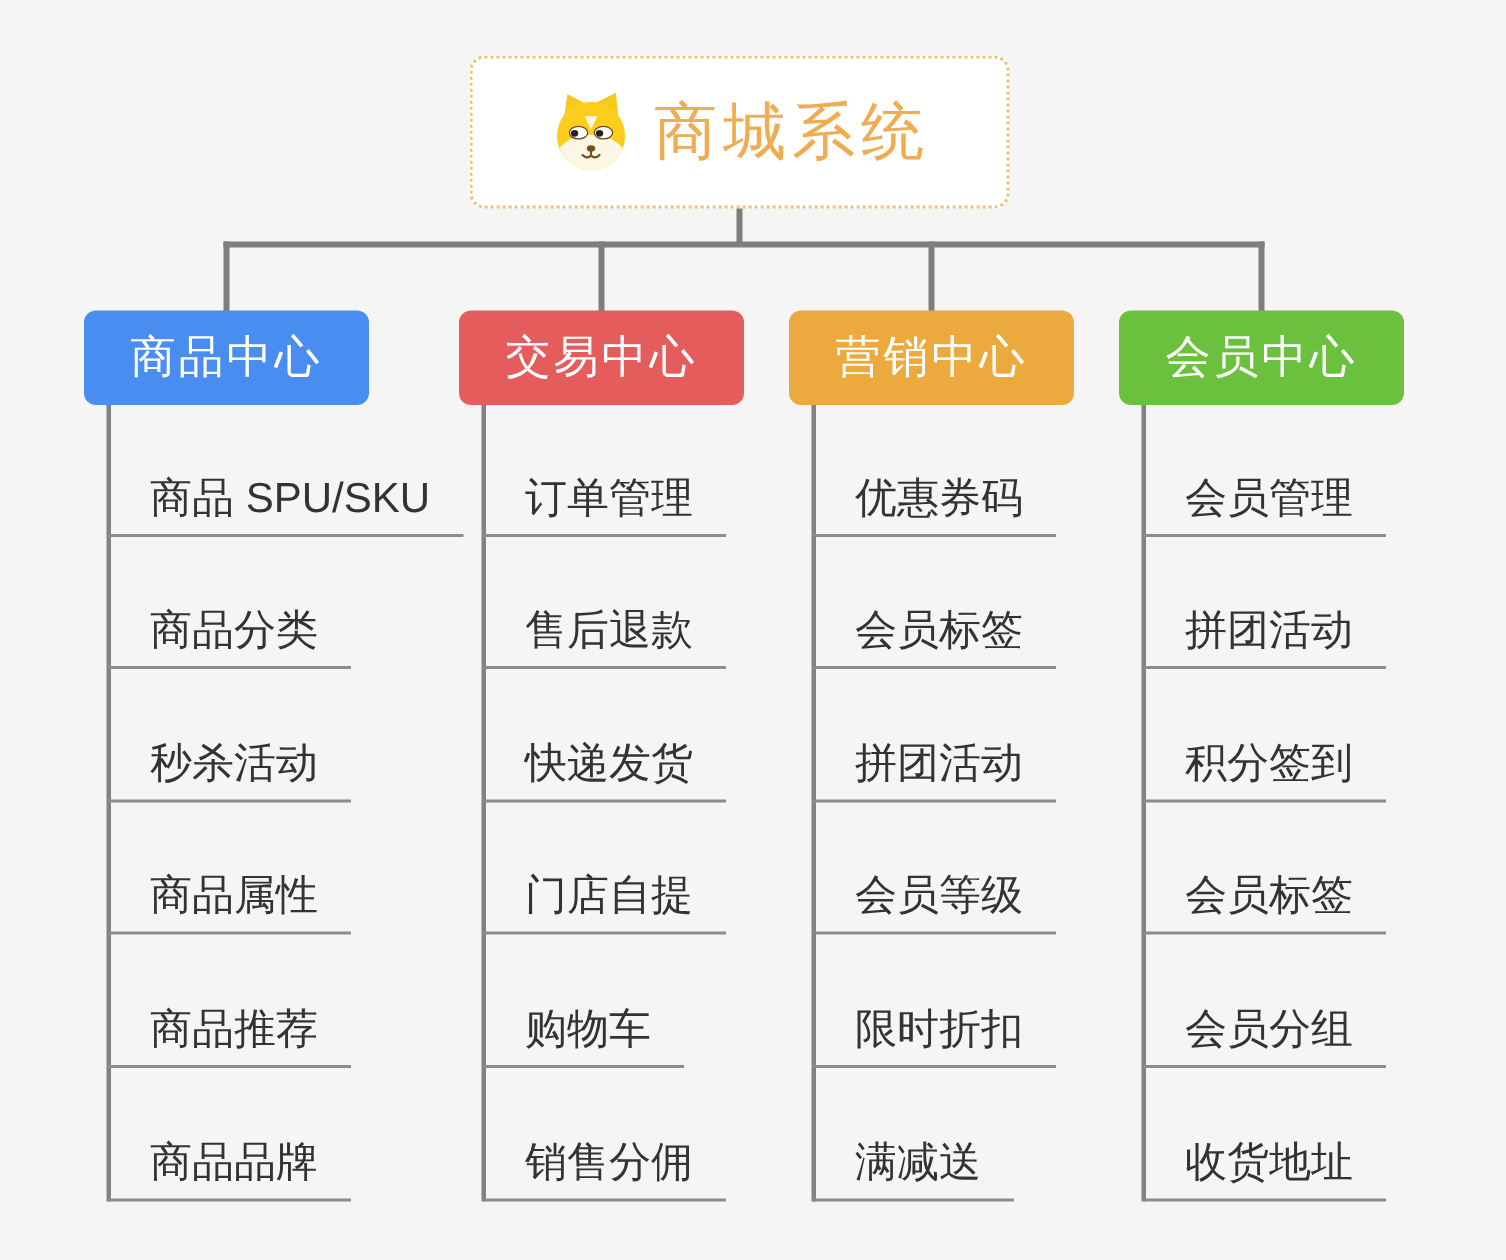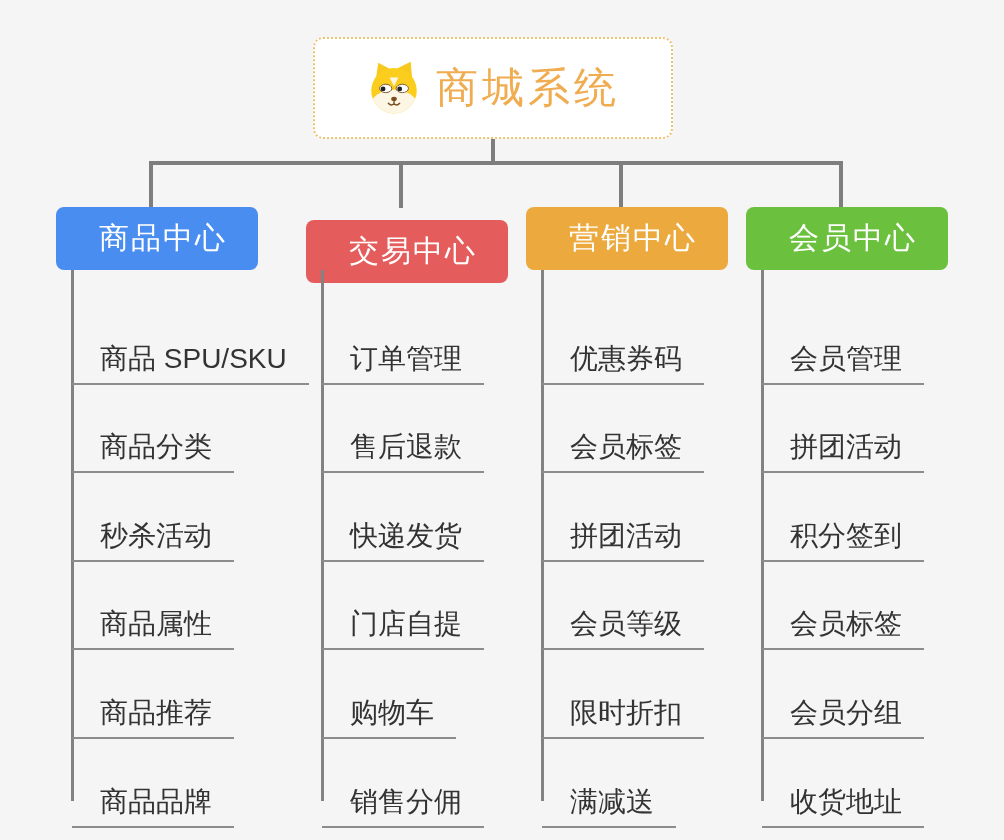"商品中心" .branch-box { padding-left: 12px -> none }
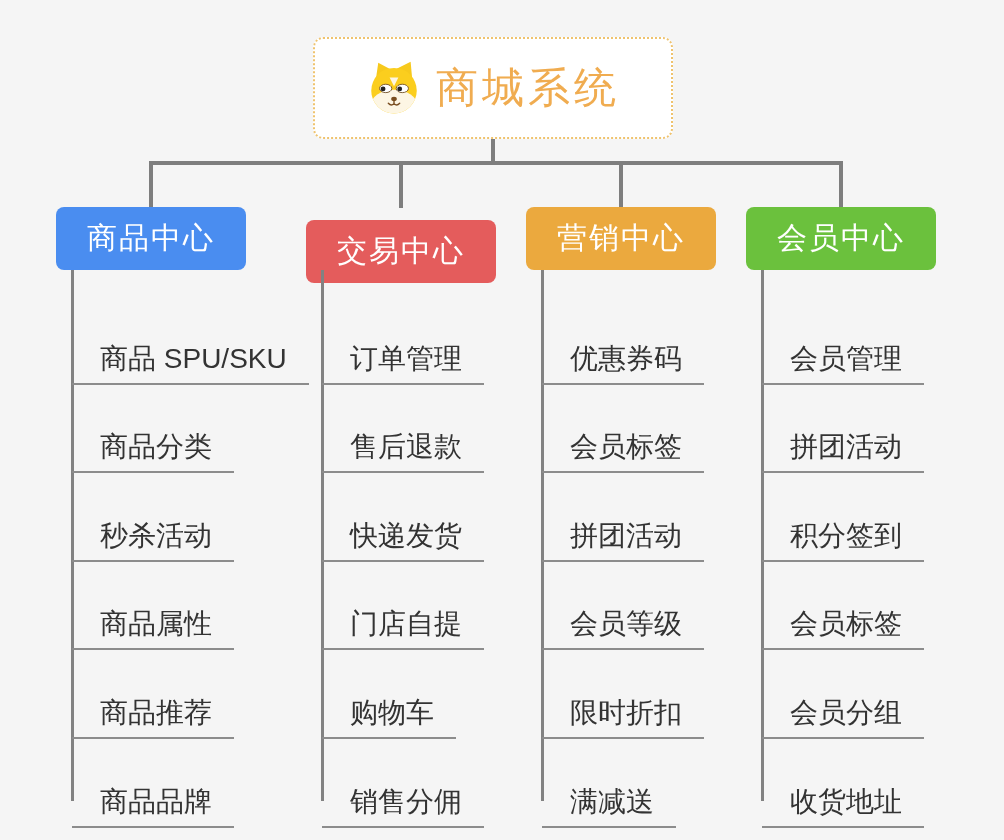"交易中心" div.branch-box { margin-top: 13px -> none }
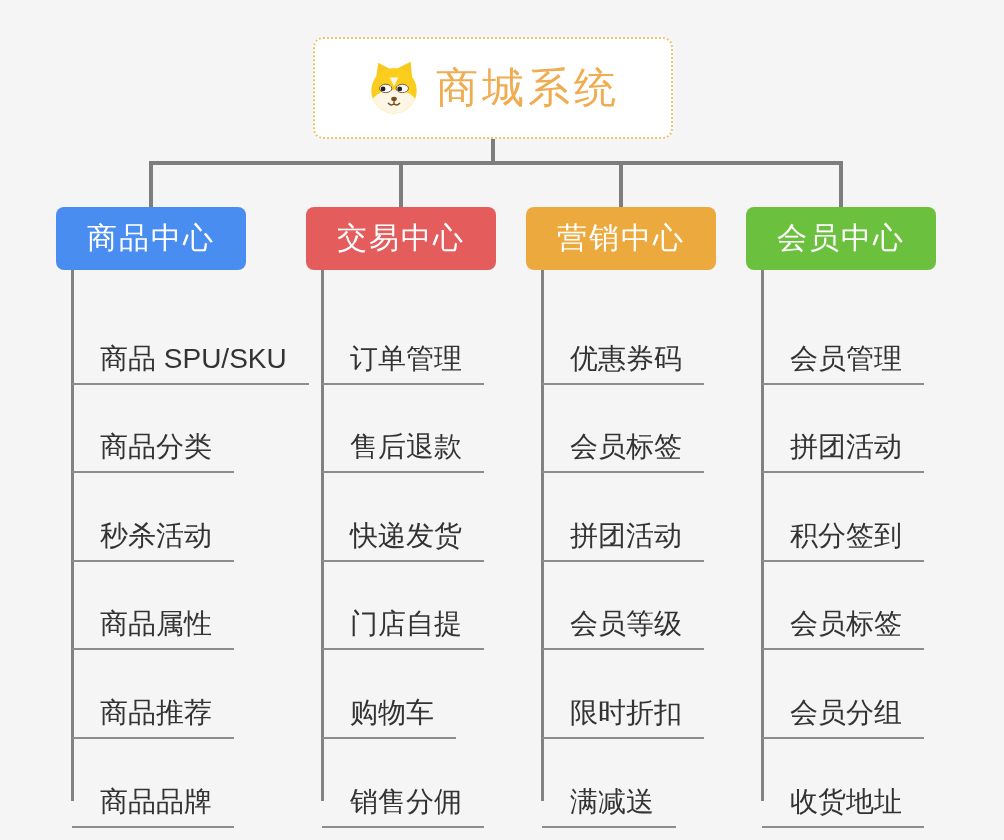"商品 SPU/SKU" .child { margin-top: 27px -> none }
